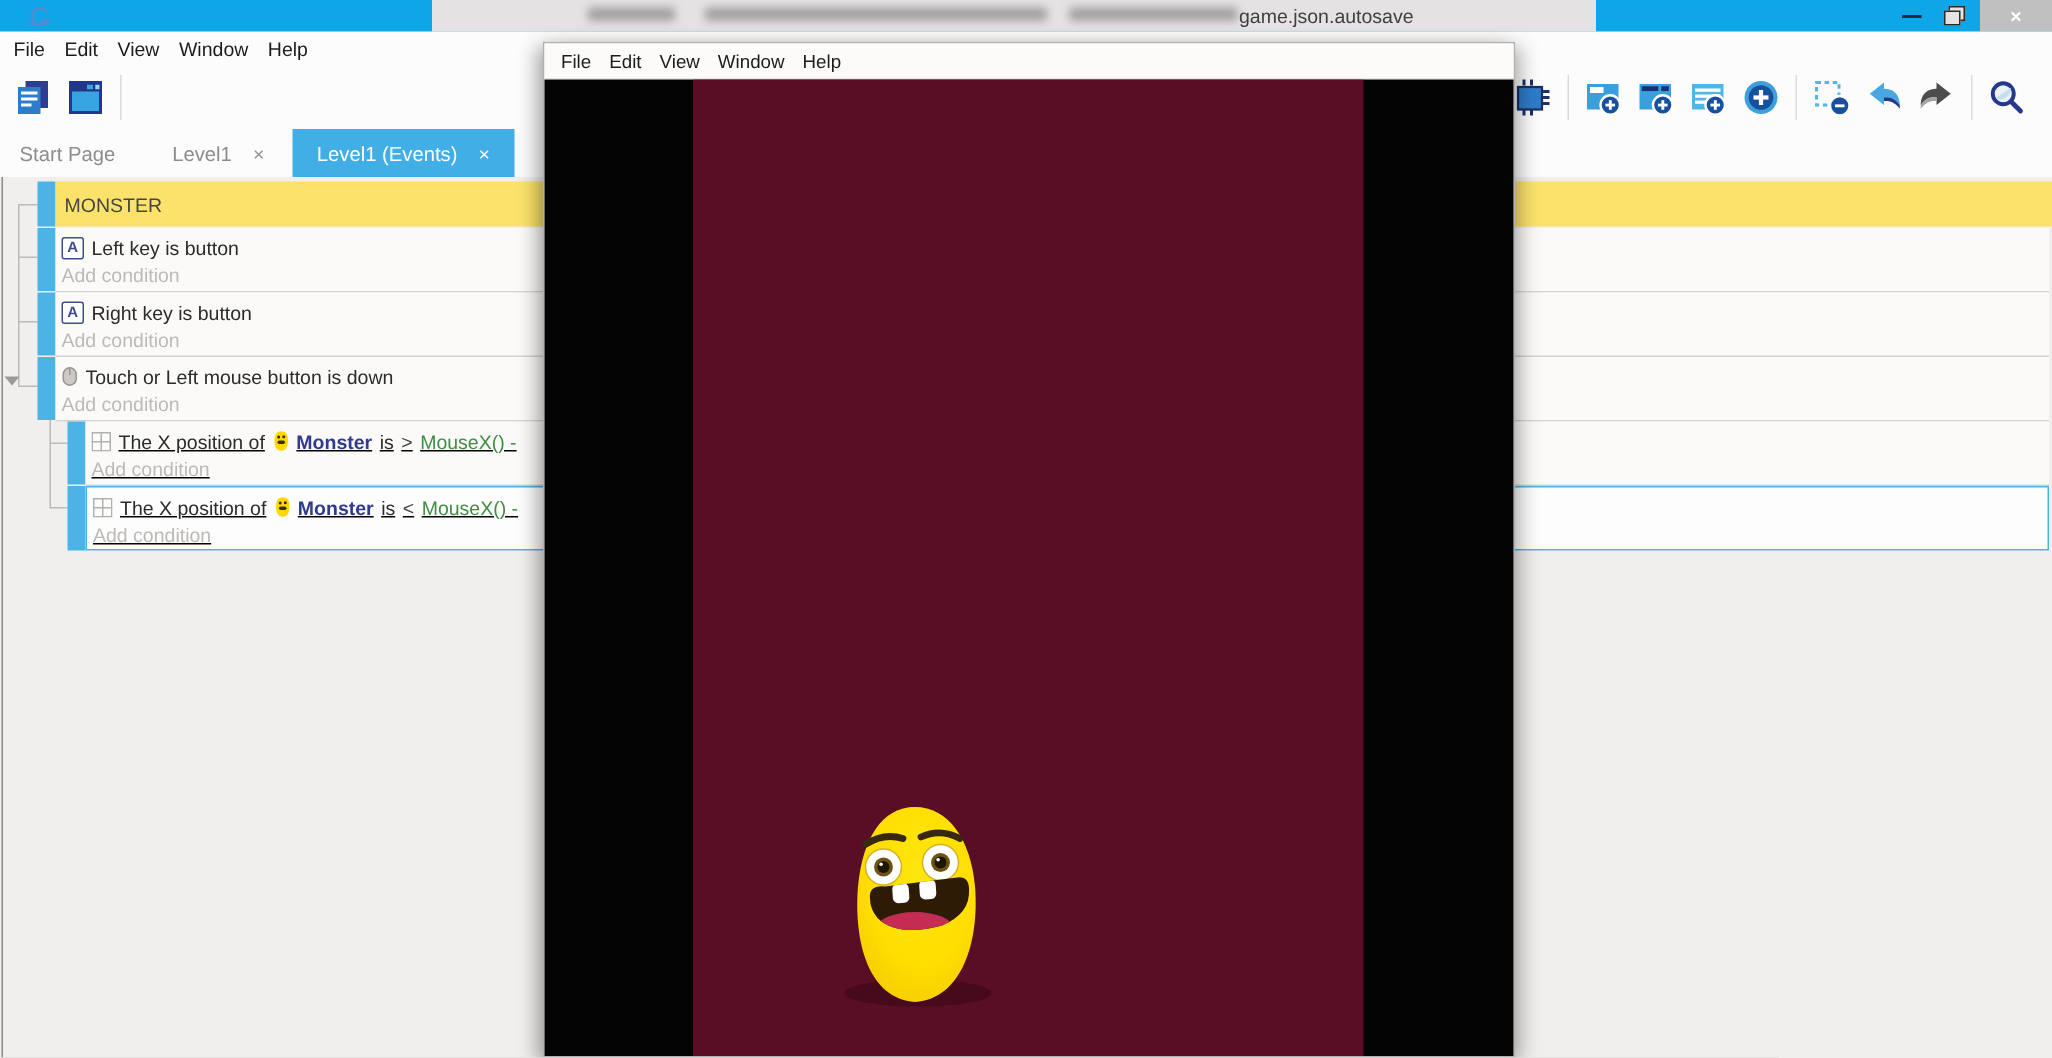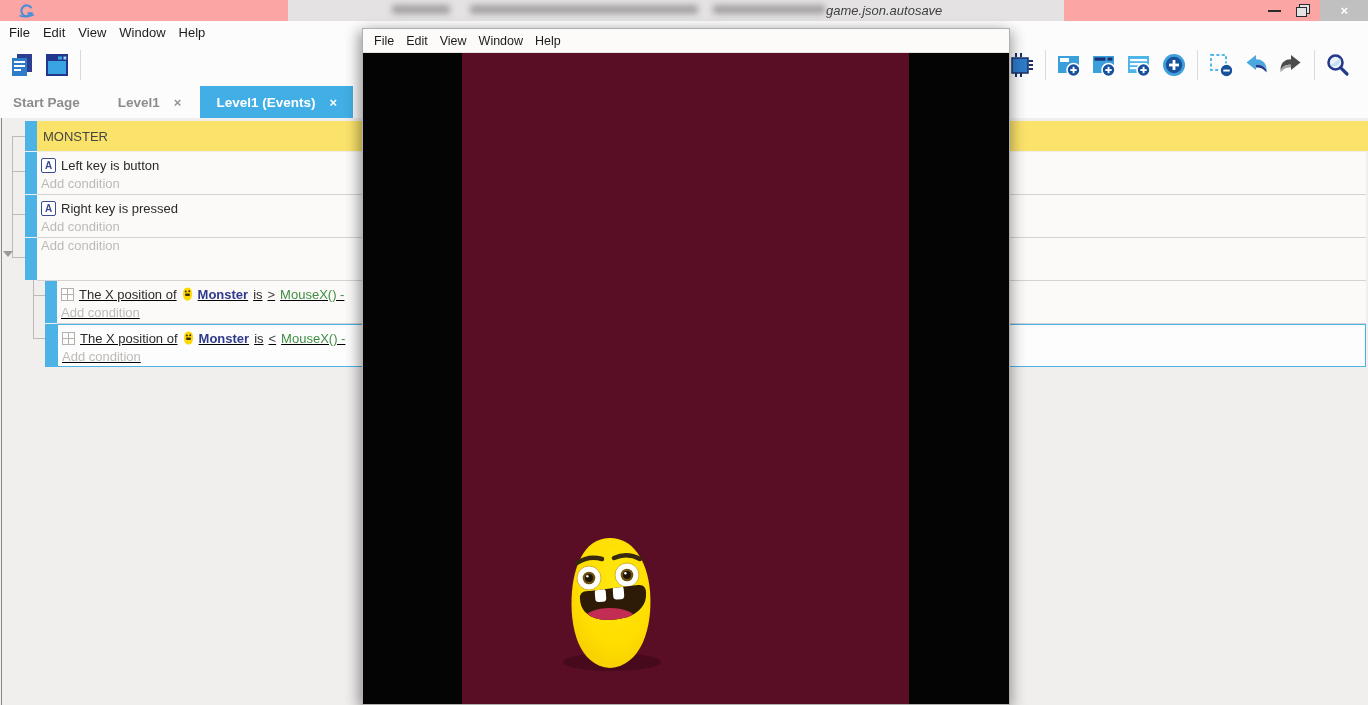"game.json.autosave" .titlebar { background: #fca5a5 -> #0ea5e9; font-style: italic -> none }
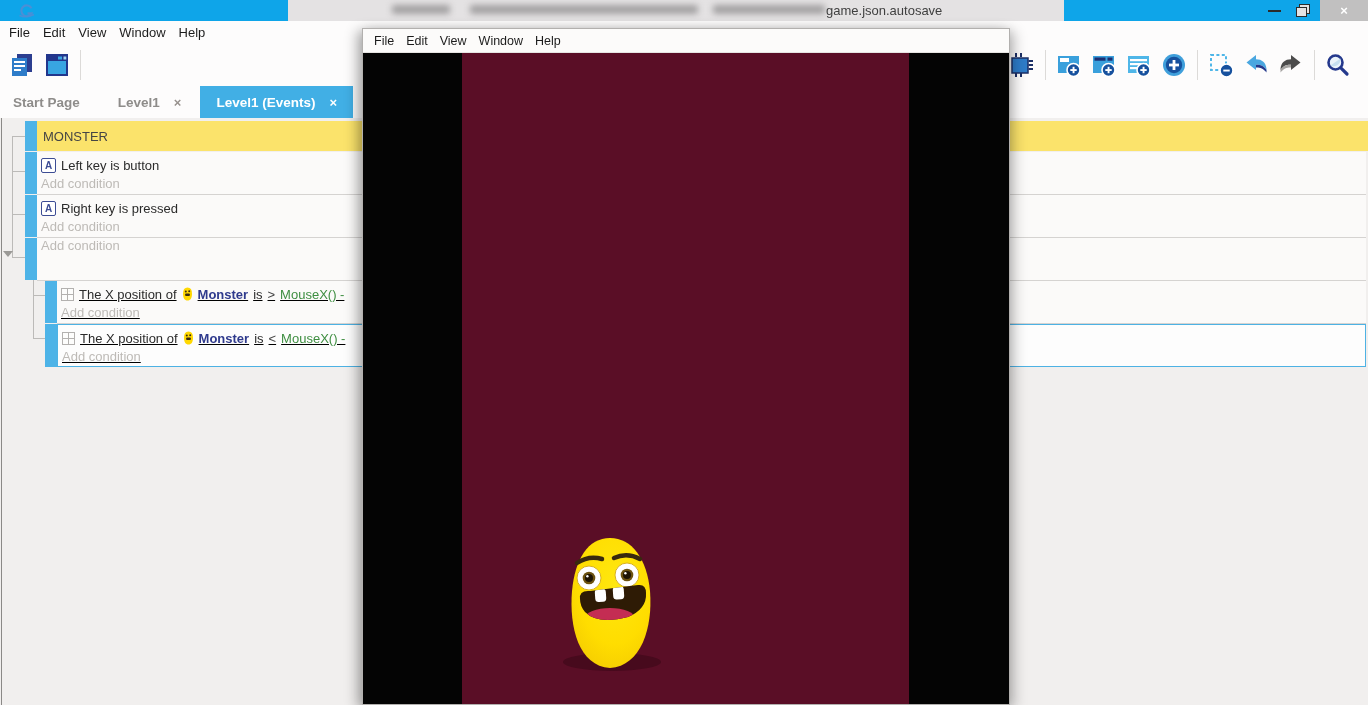"Start Page" .tab { font-weight: bold -> none }
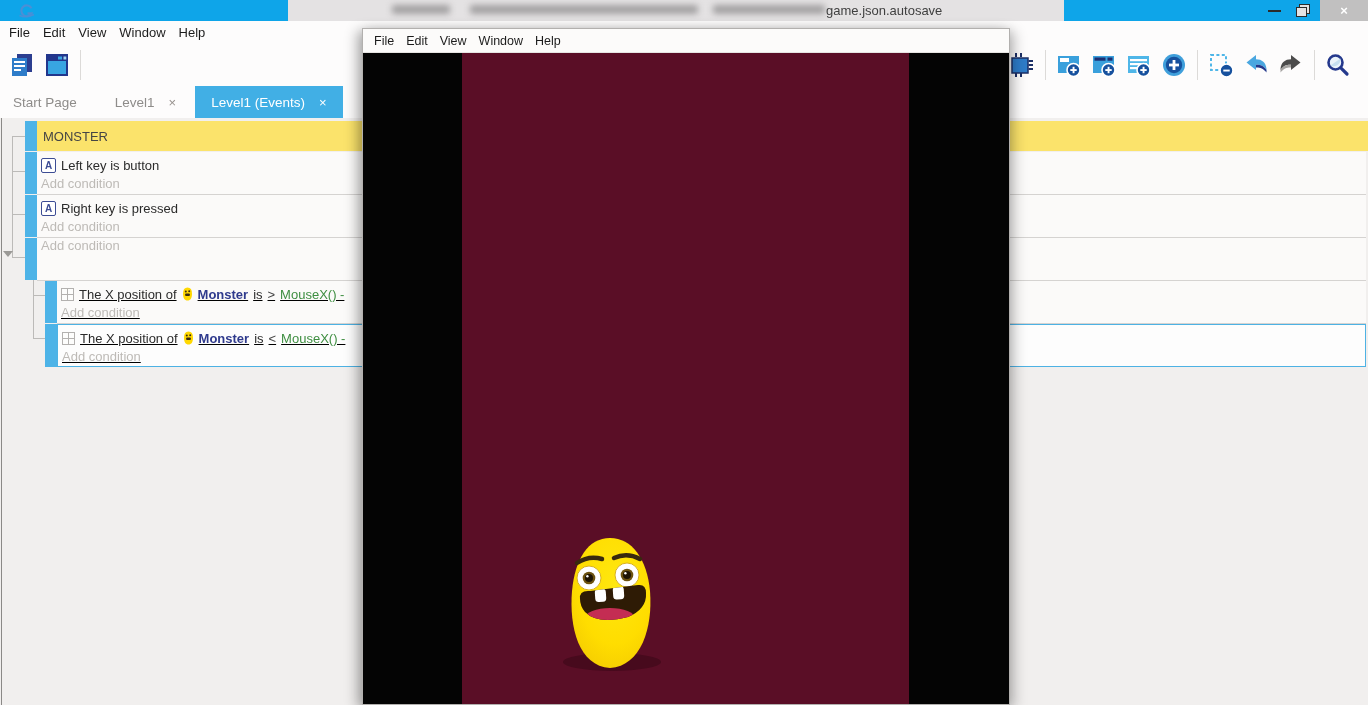"Right key is pressed" span { text: pressed -> button }
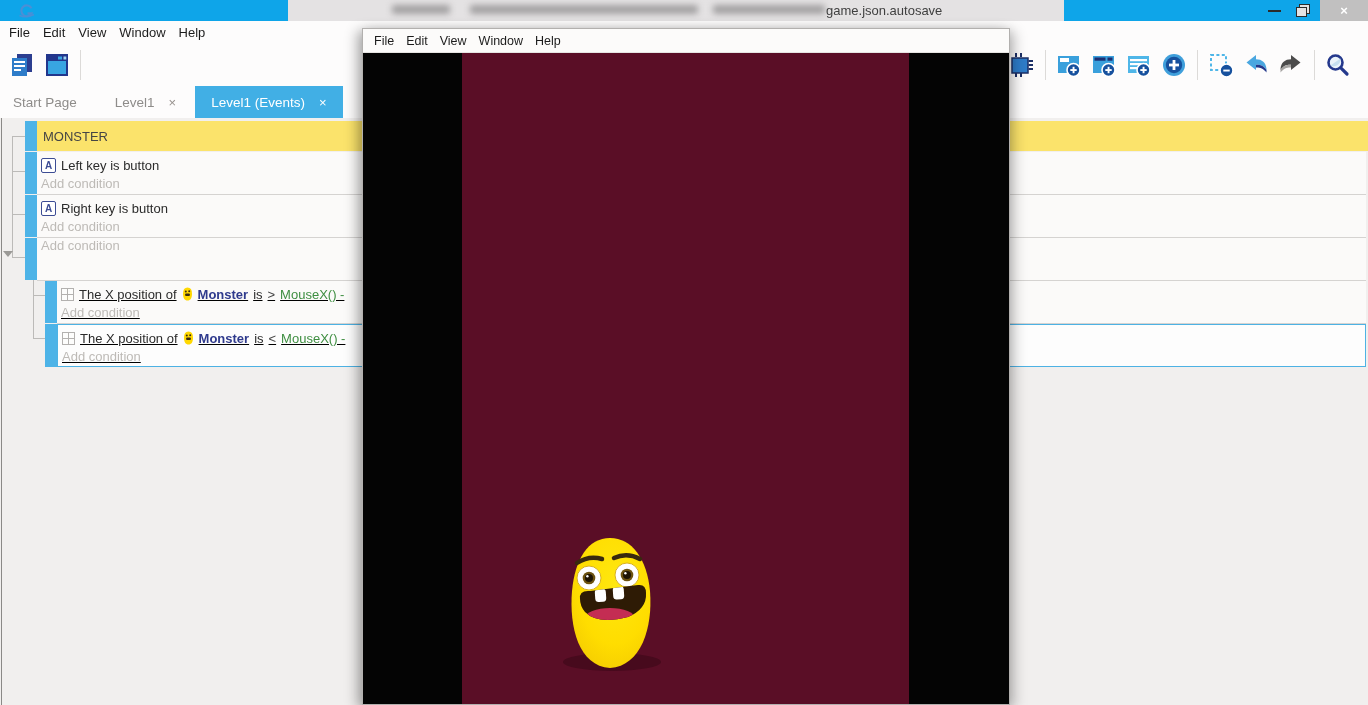"Touch or Left mouse button" div.l1 { html: none -> <div> <svg> <rect></rect> <line></line> </svg> <span>Touch or Left mouse button is down</span> </div> }
